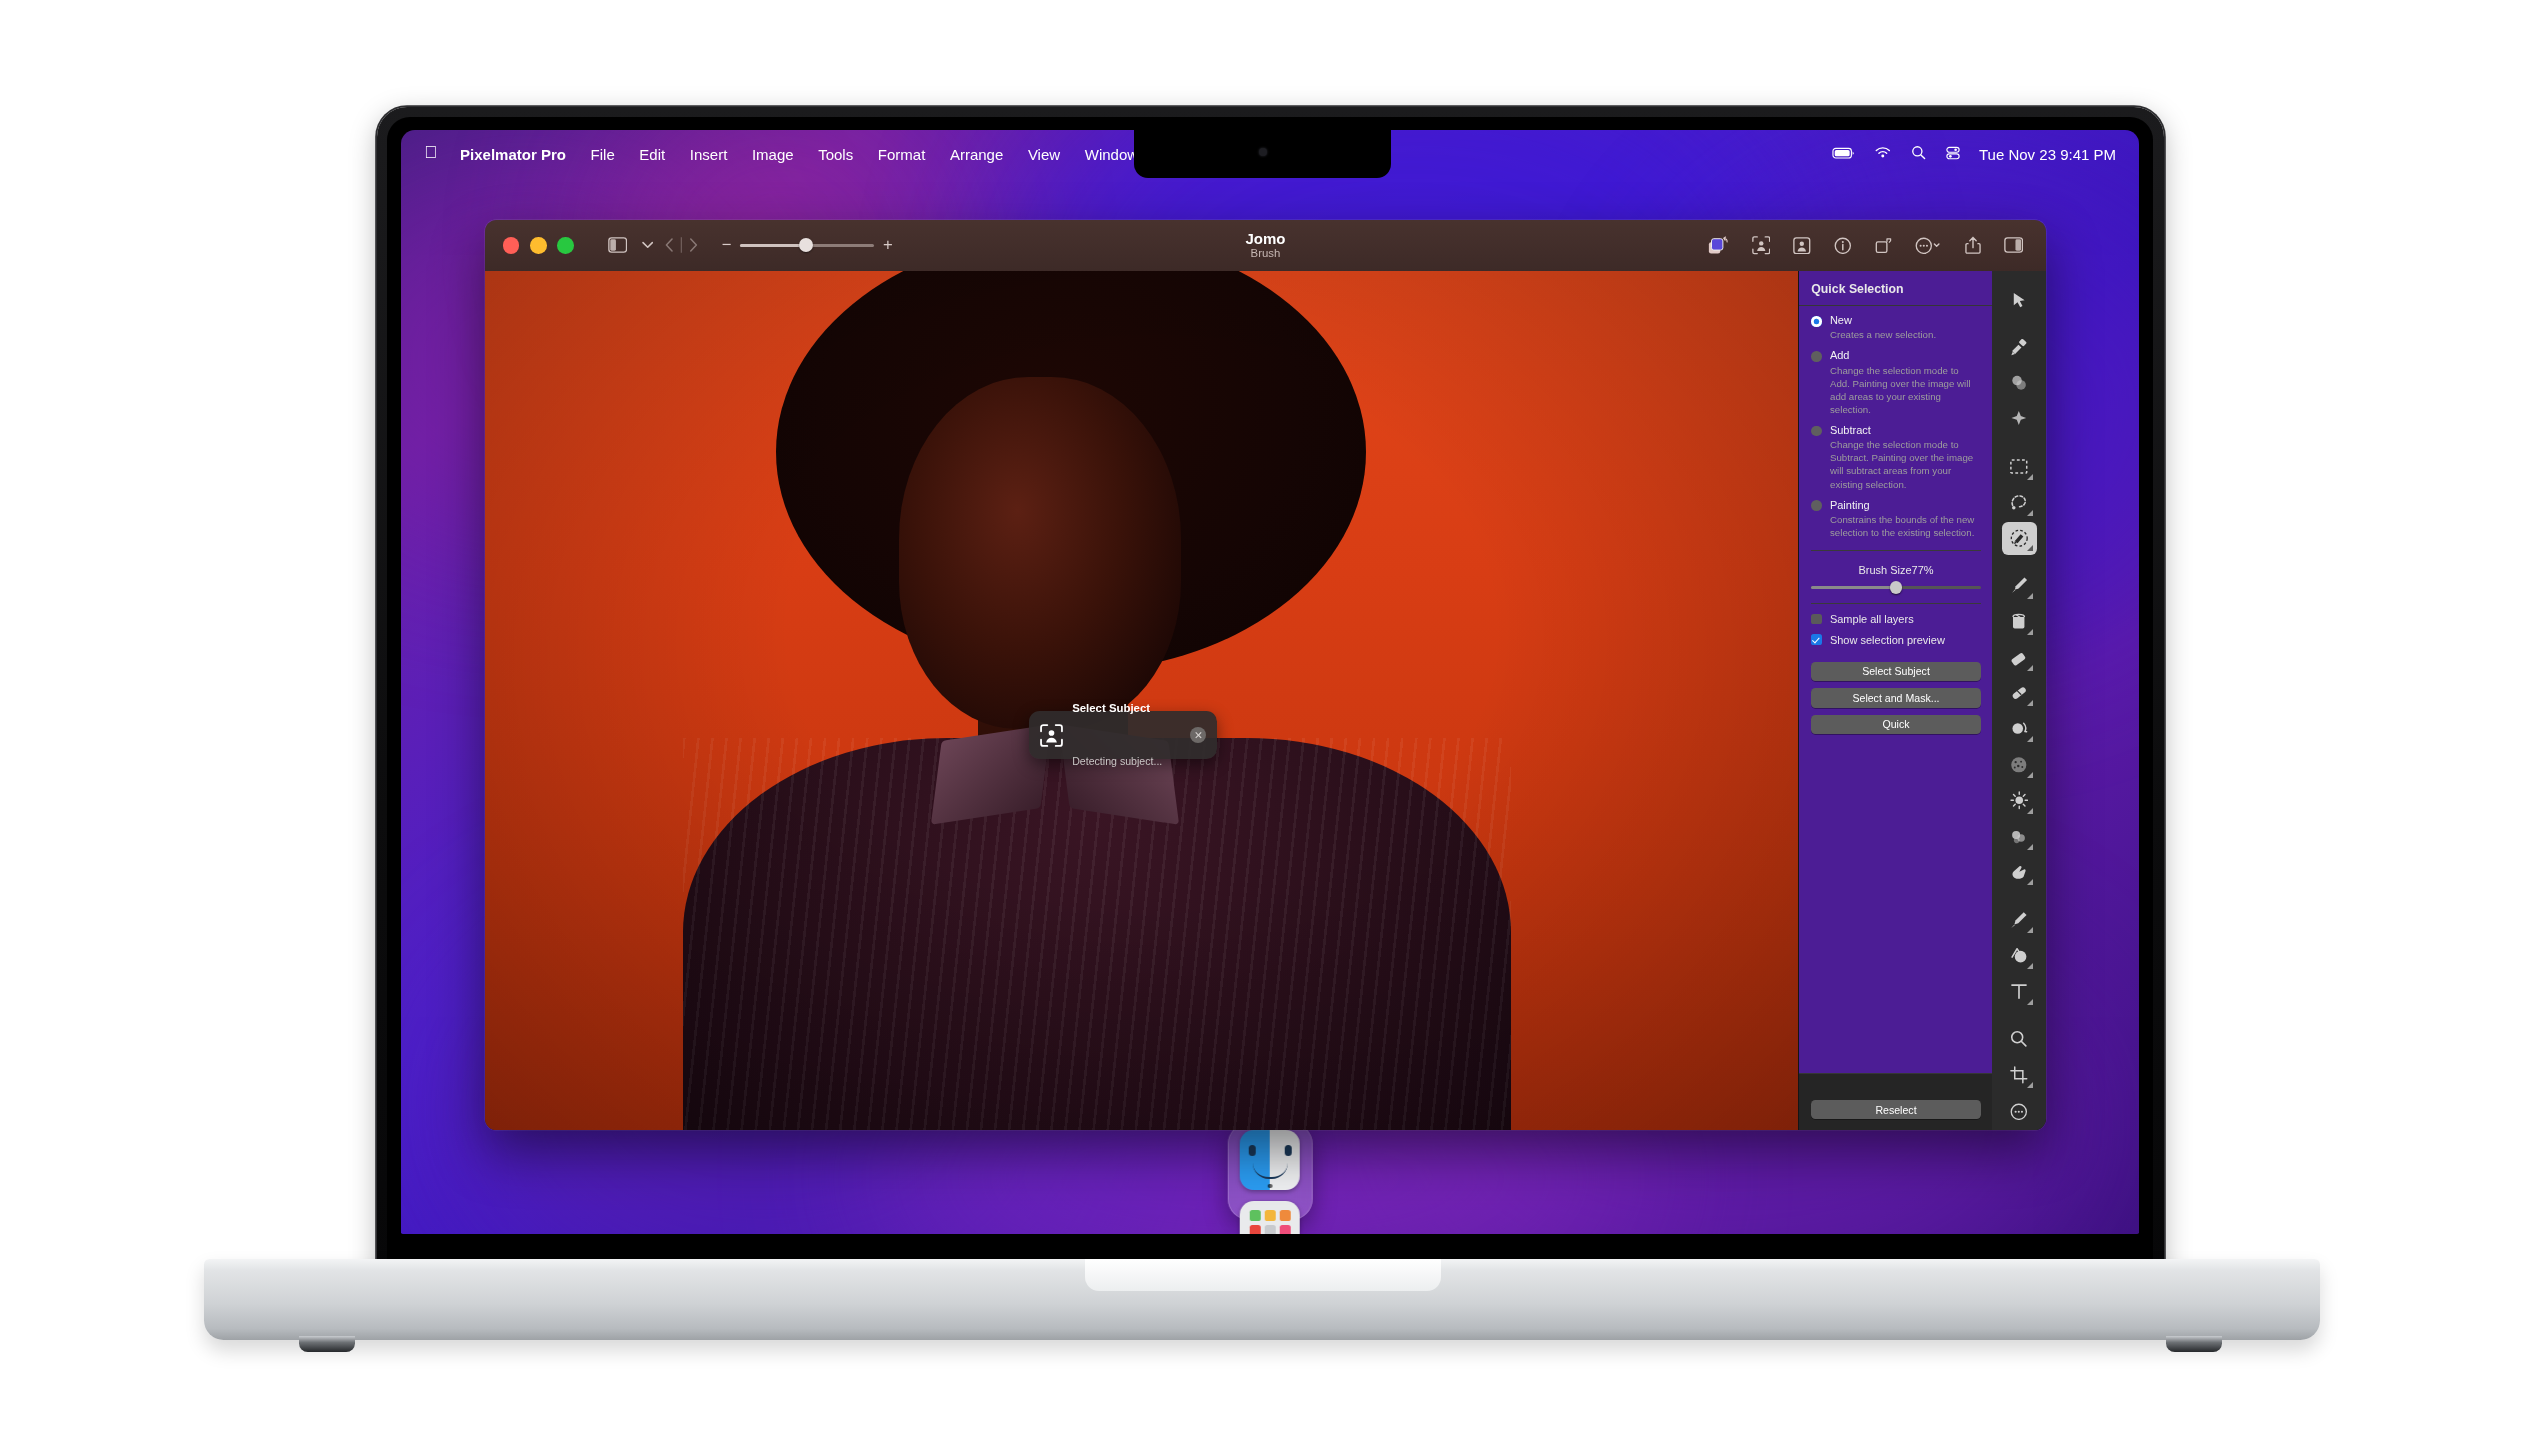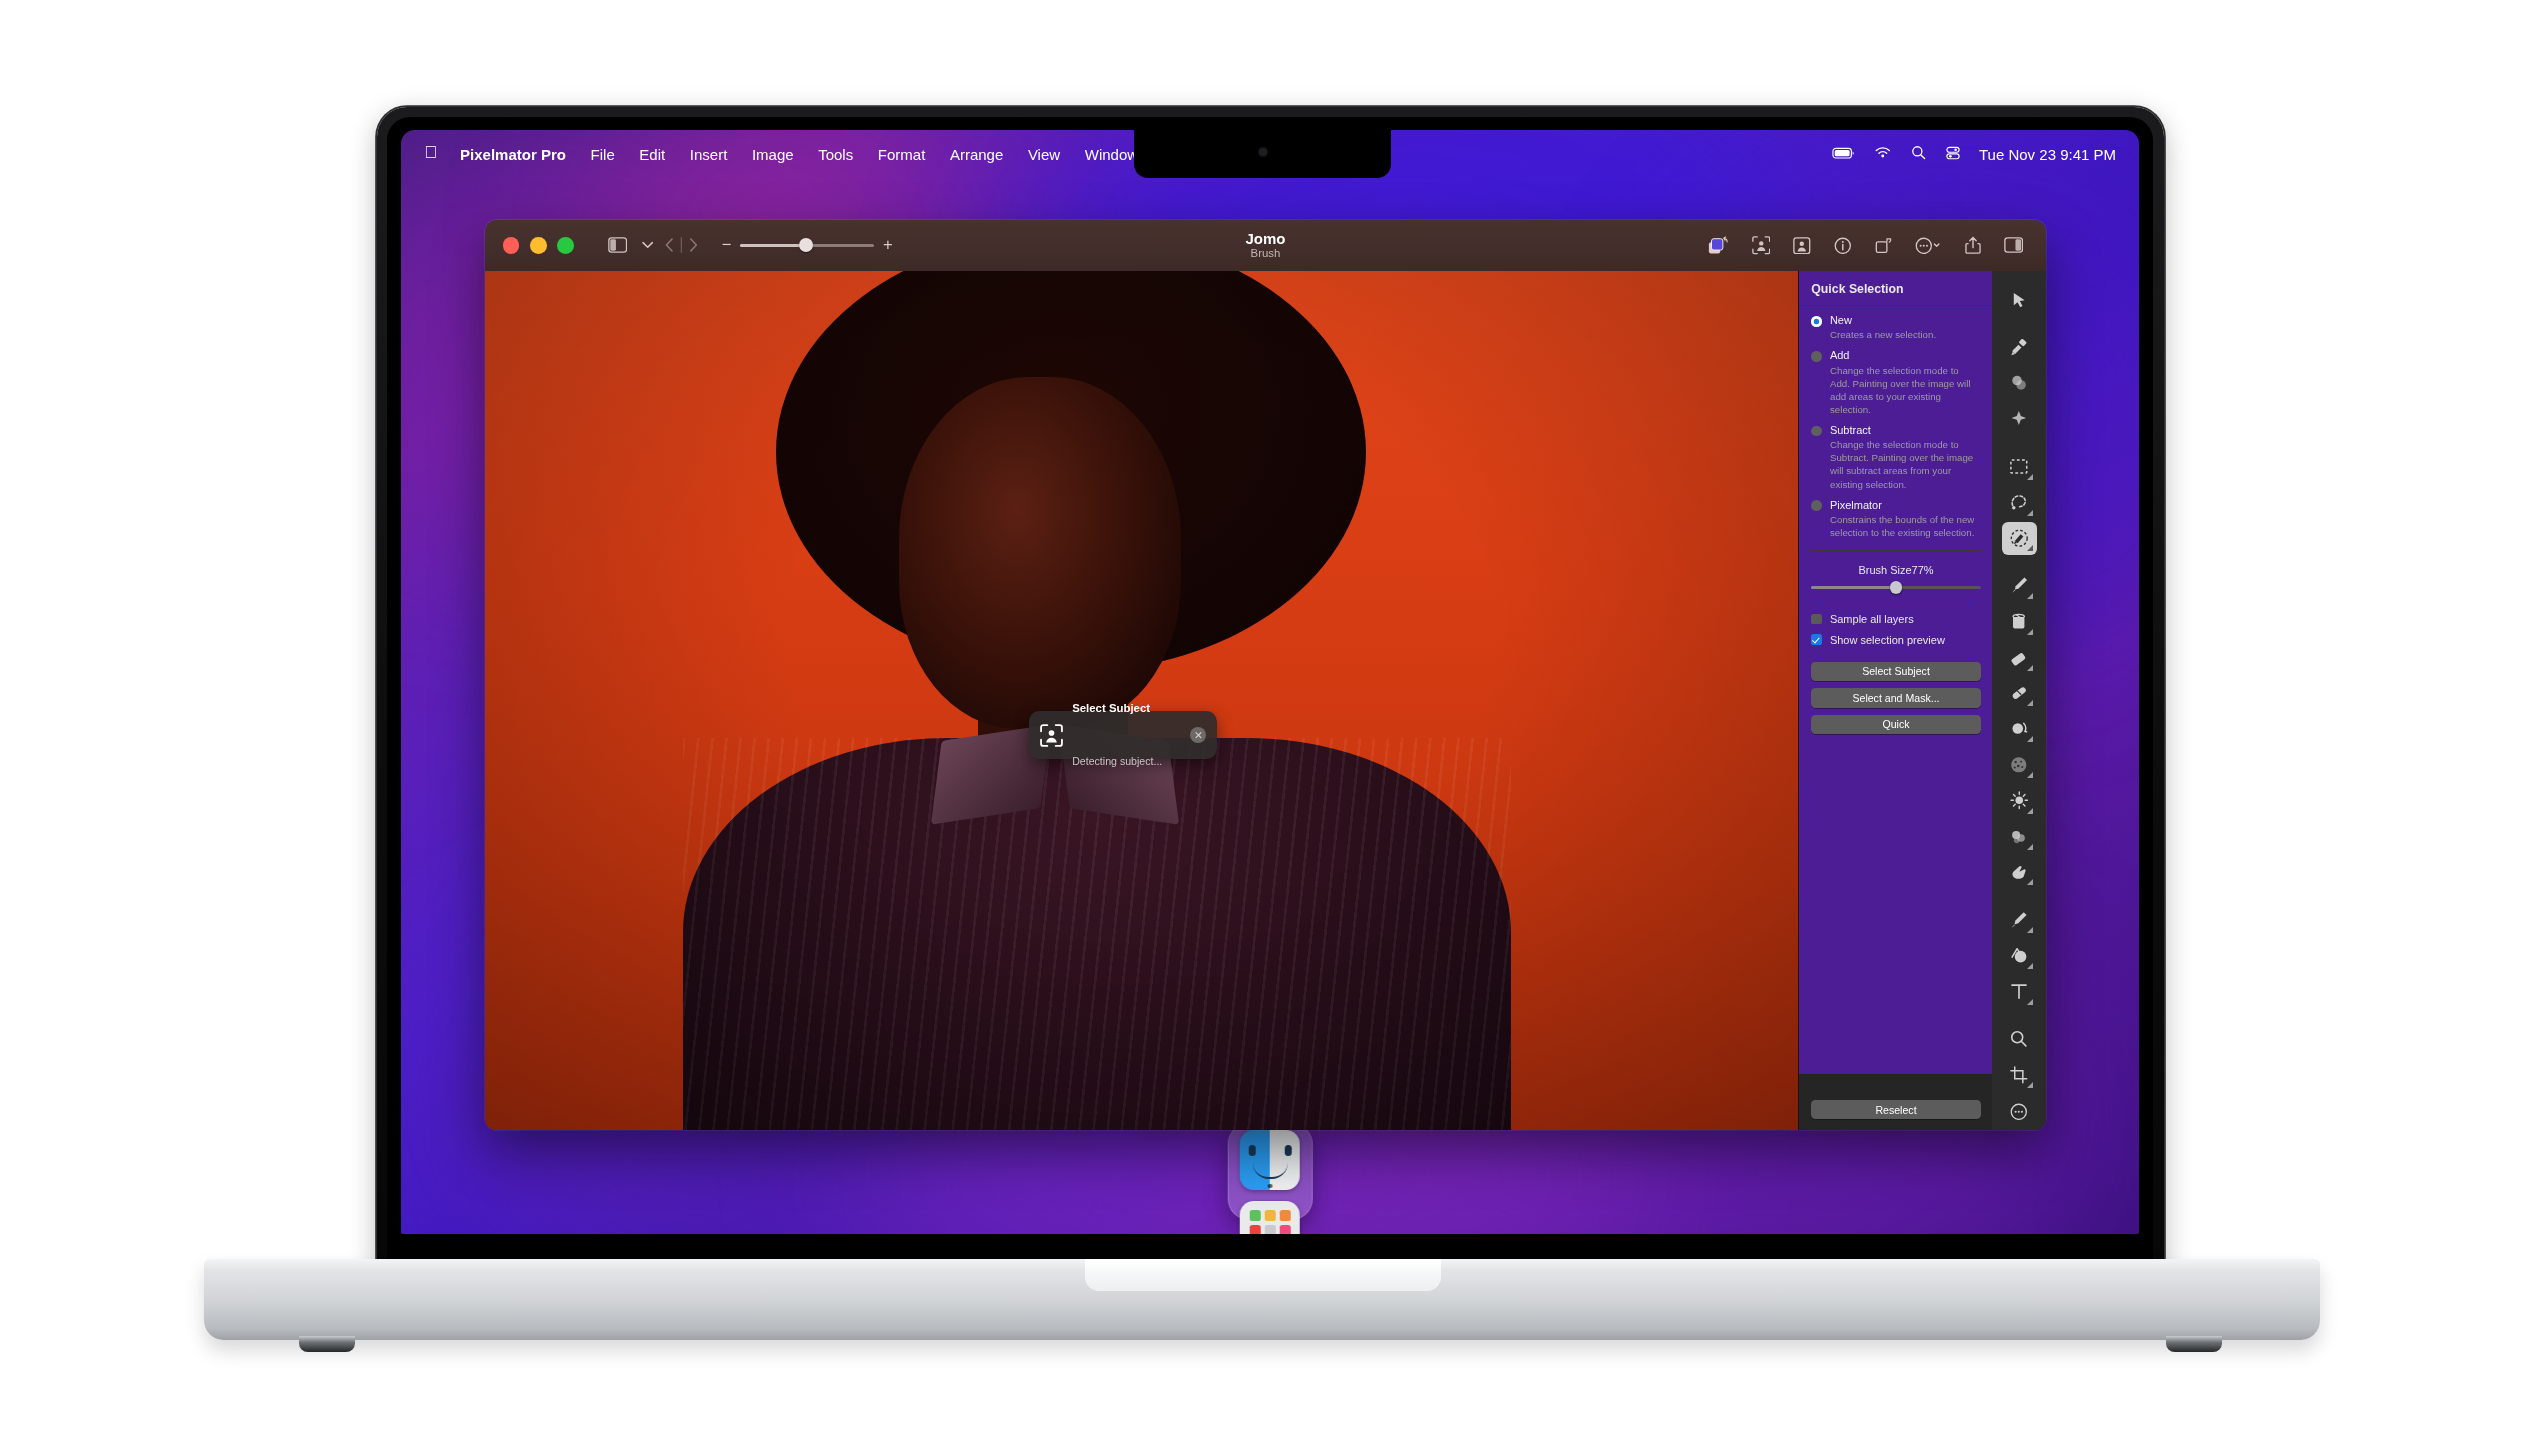"Pixelmator" span.radio-label { text: Pixelmator -> Painting }
